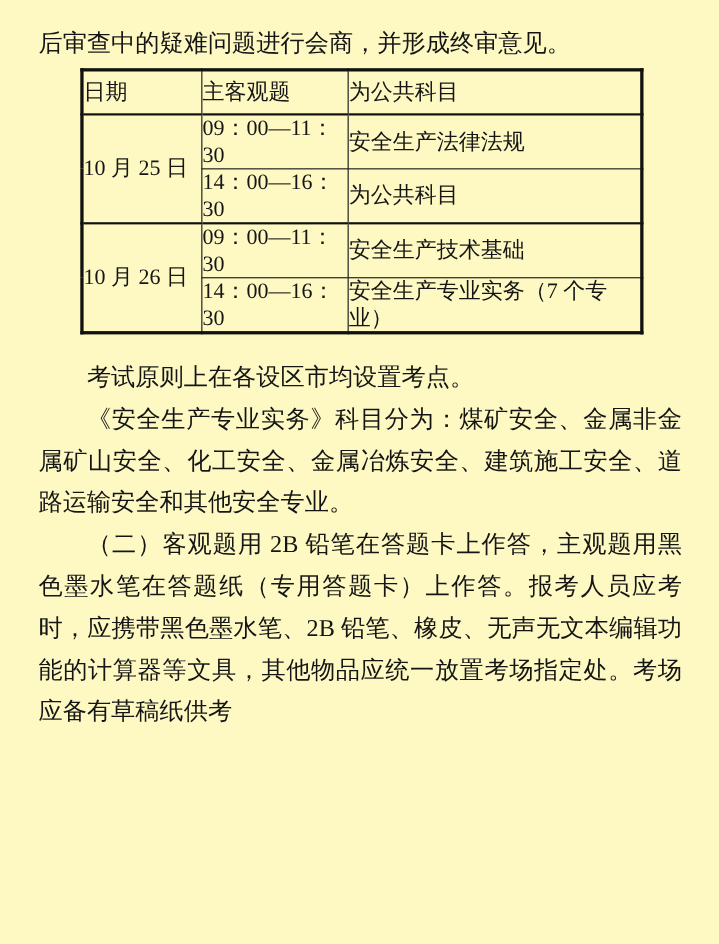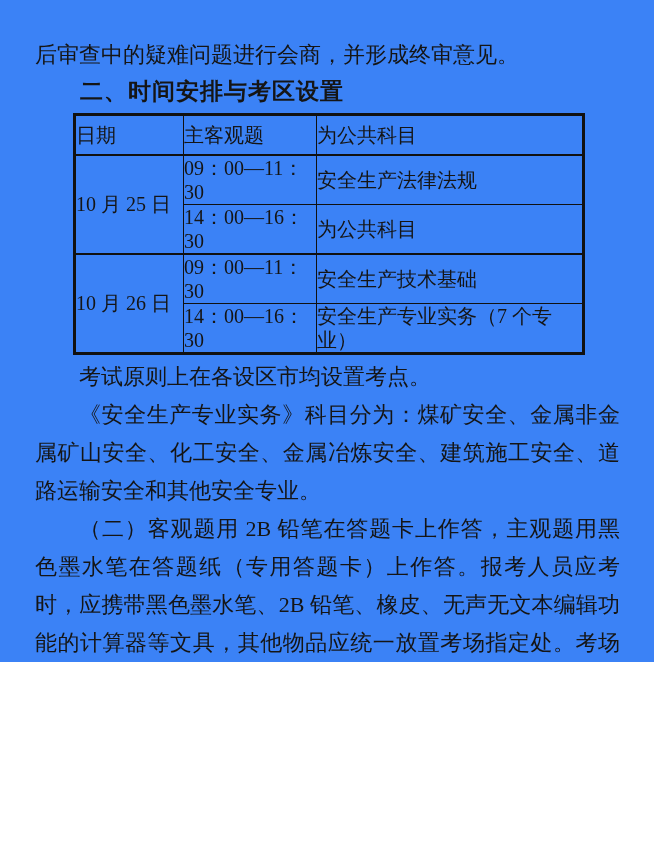"后审查中的疑难问题进行会商，并形成终审意见。" .page { background: #3b82f6 -> #fef9c3; height: 662px -> 858px; padding: 36px 34px 8px 35px -> 20px 34px 8px 35px }
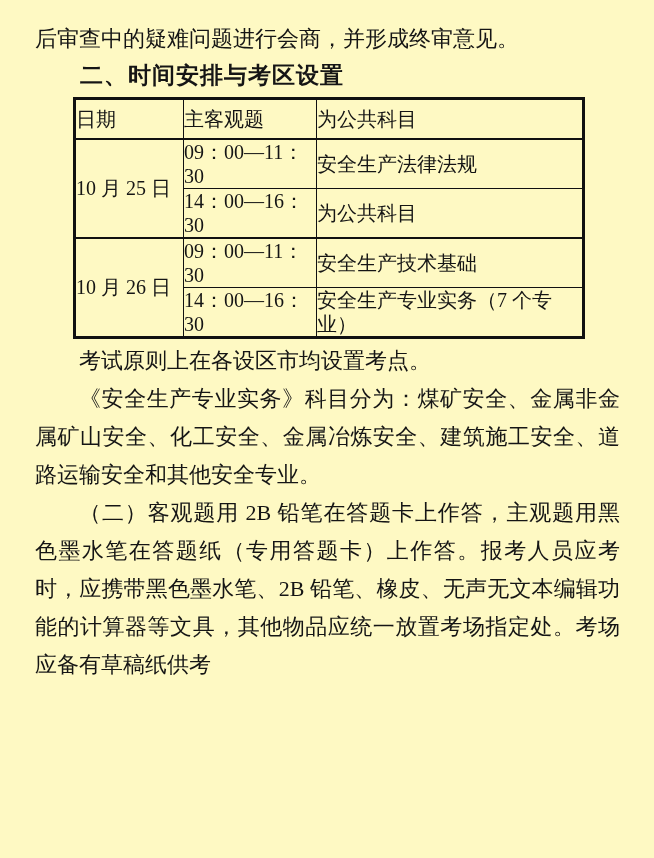"二、时间安排与考区设置" h2.section-heading { html: <h2>二、时间安排与考区设置</h2> -> none }
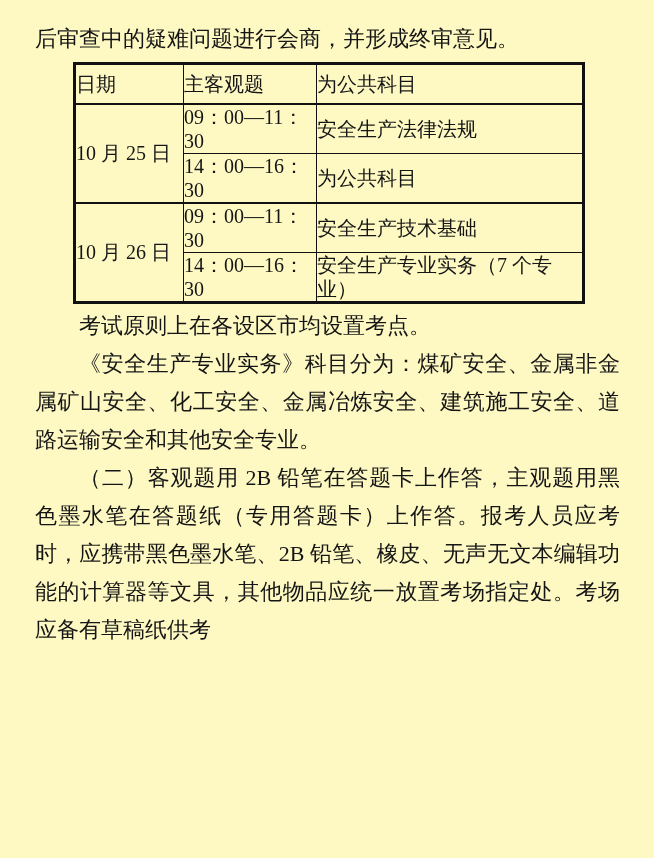"考试原则上在各设区市均设置考点。" .note-line { margin-top: 3px -> 20px }
